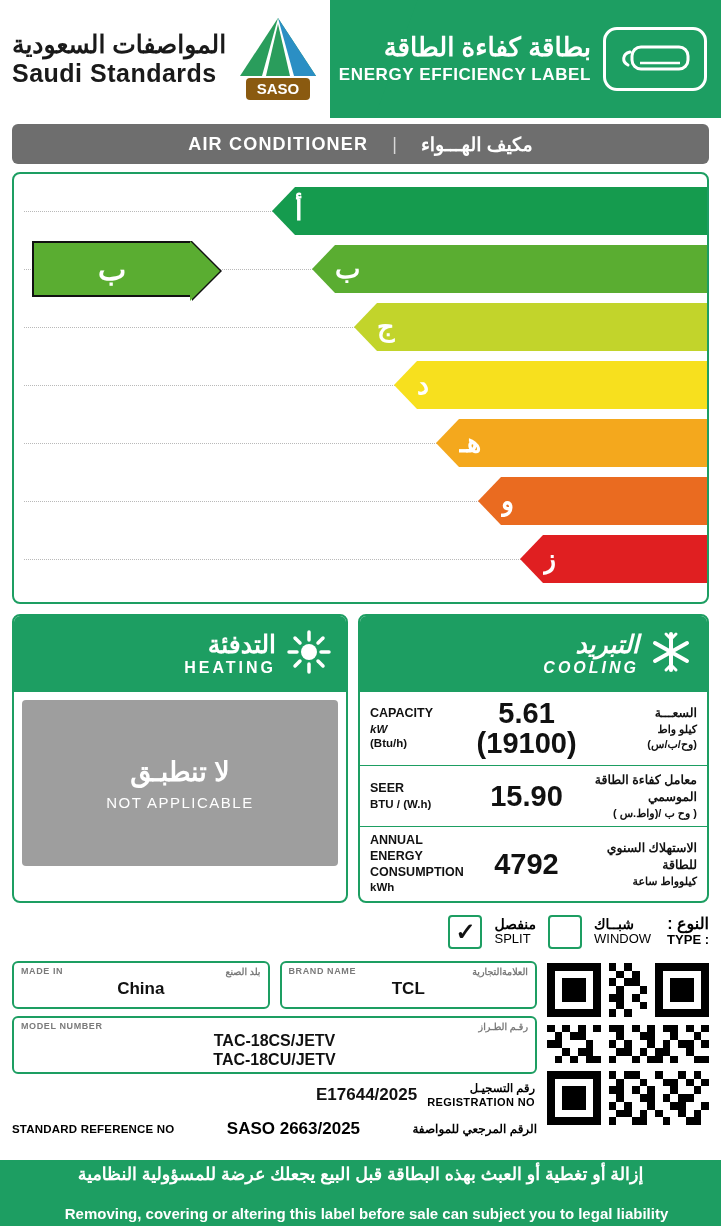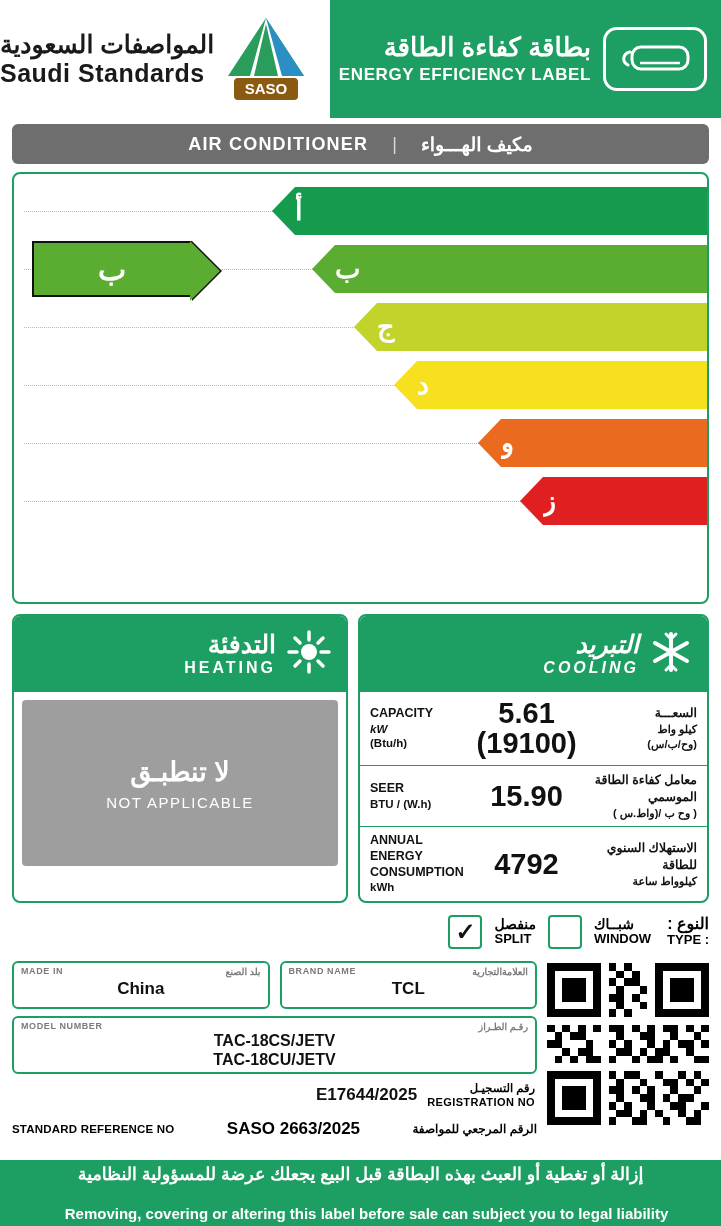"المواصفات السعودية" .header-left { padding-left: none -> 12px }
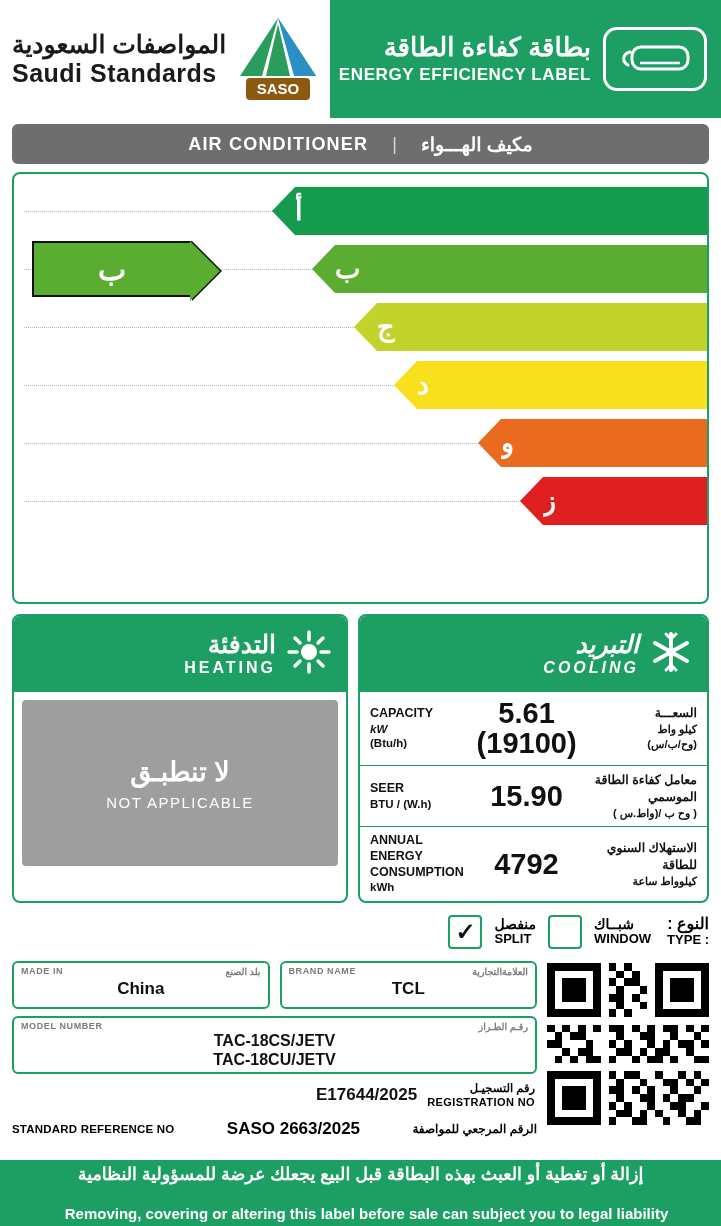"هـ" div.grade-row { html: none -> <div> <div></div> <div> <span>هـ</span> </div> </div> }
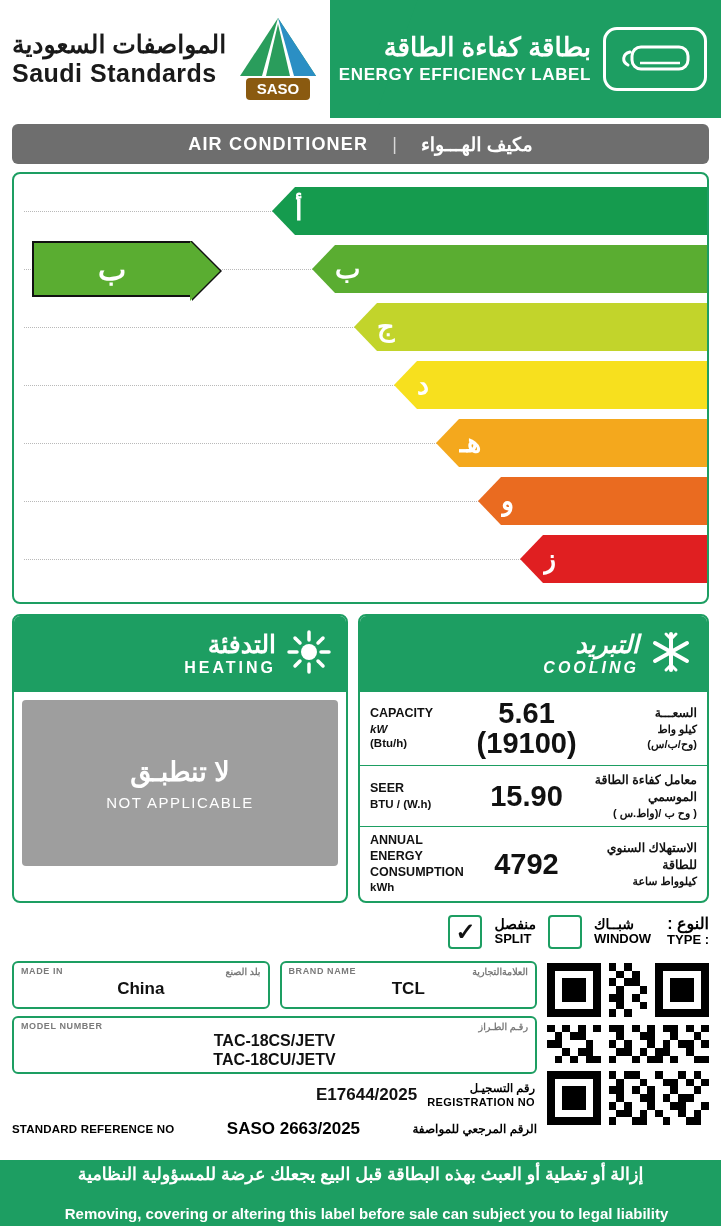"SPLIT" .chk-en { font-weight: bold -> normal }
